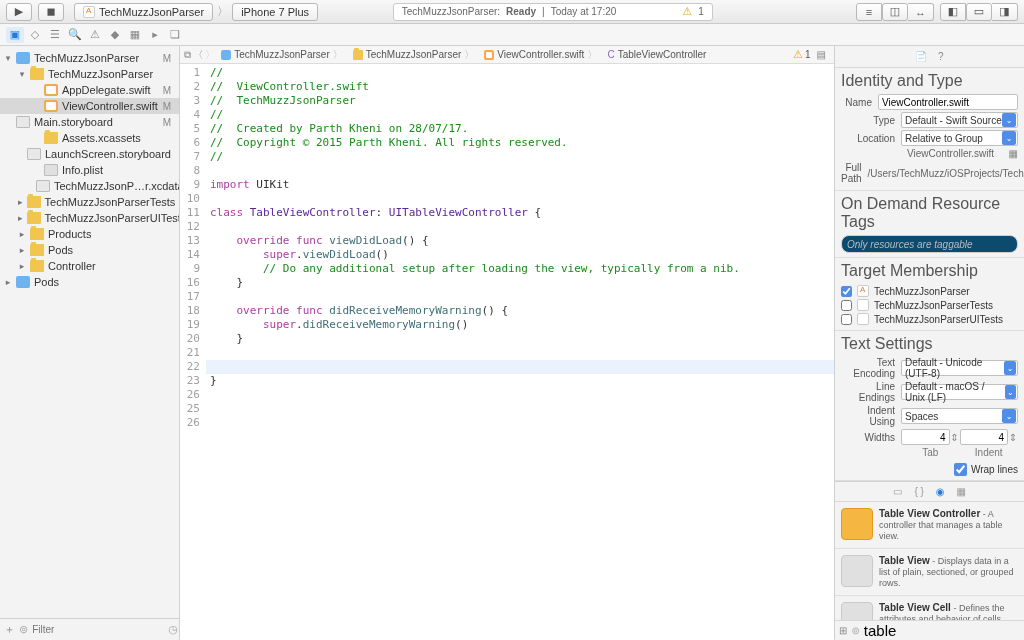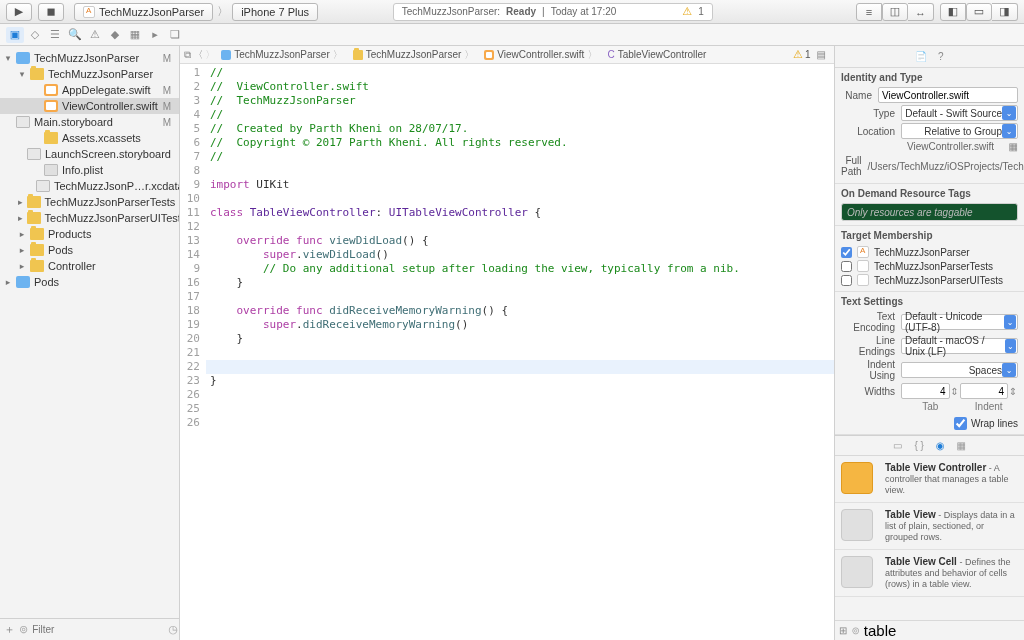"Identity and Type" .insp-title { font-size: 10px -> 16px; font-weight: 700 -> 400 }
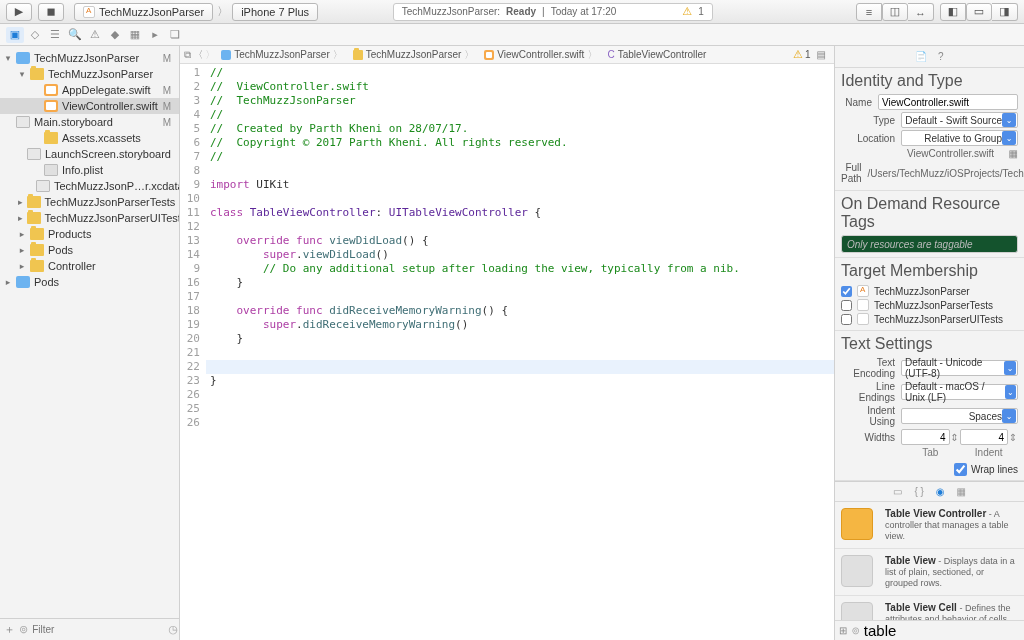"Default - Swift Source" .sel { justify-content: flex-end -> space-between }
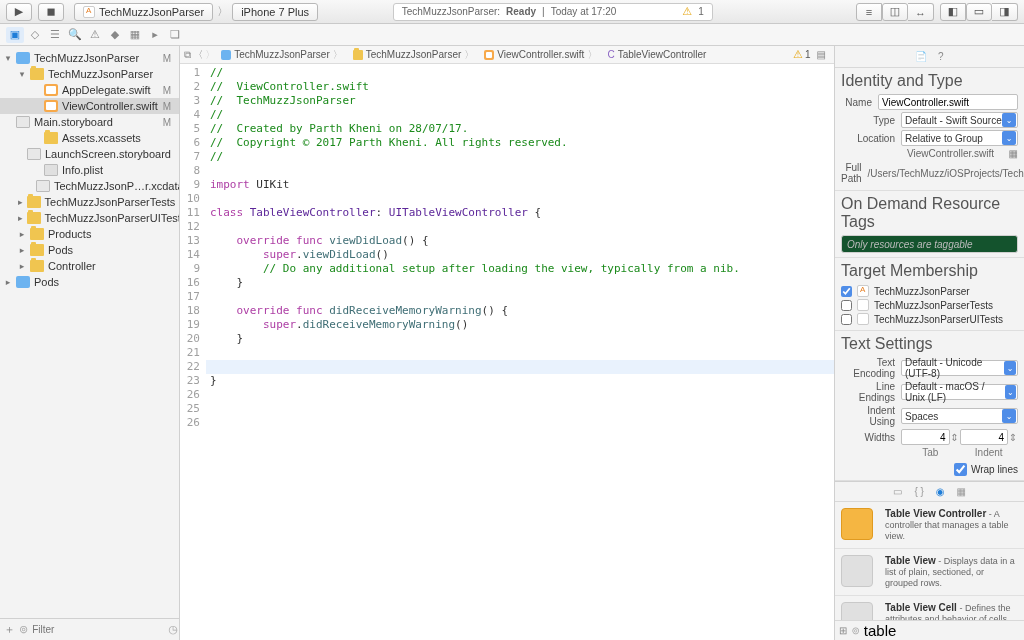"// Copyright © 2017 Parth" span.cm { text: 2017 -> 2015 }
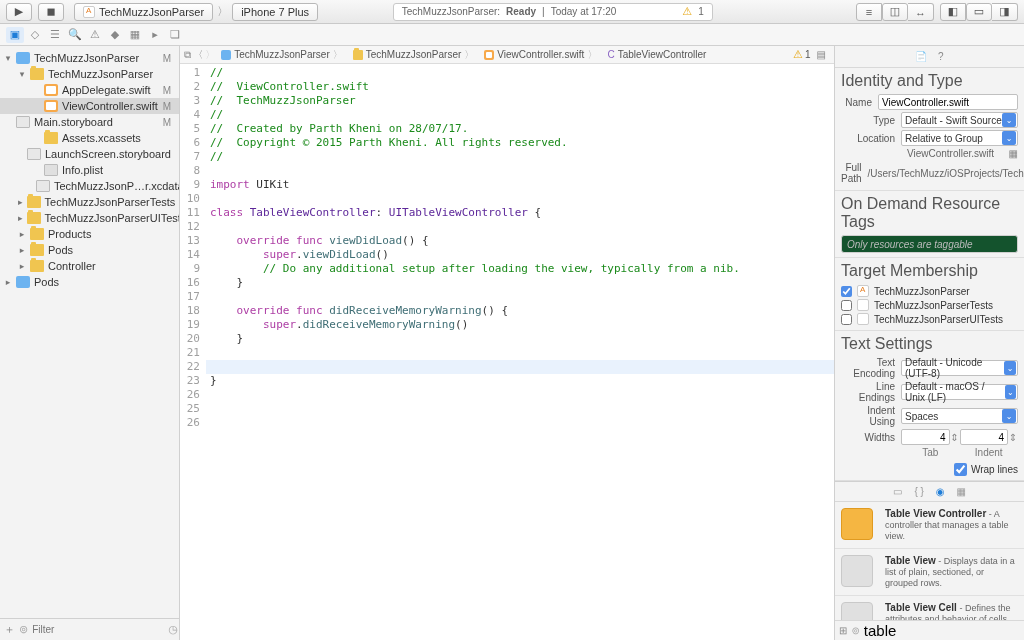"Only resources are taggable" .tag-input { background: #14532d -> #0c4a6e; border-radius: 3px -> 8px }
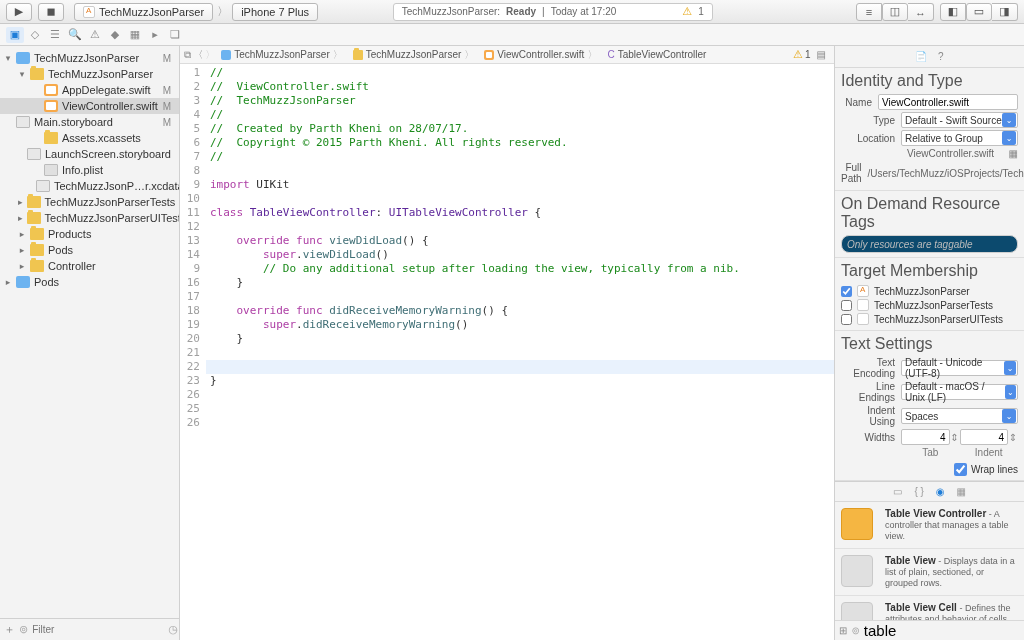"Table View Controller - A" .lib-item { gap: 12px -> 6px }
